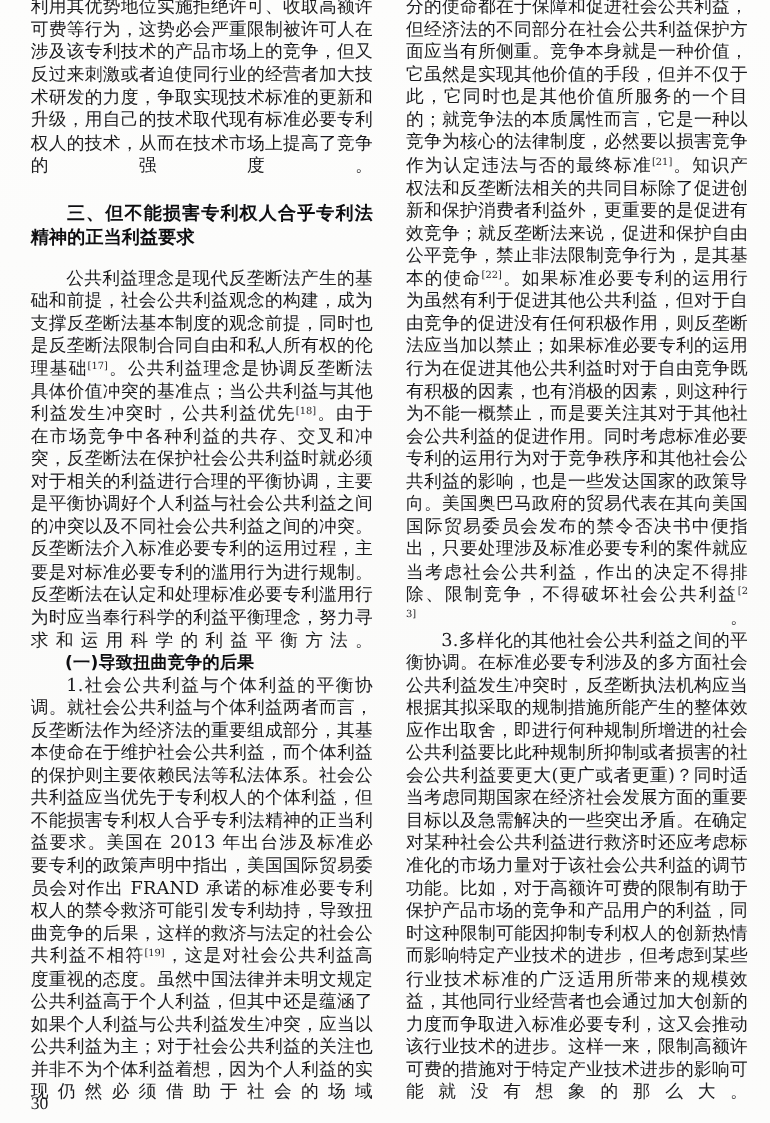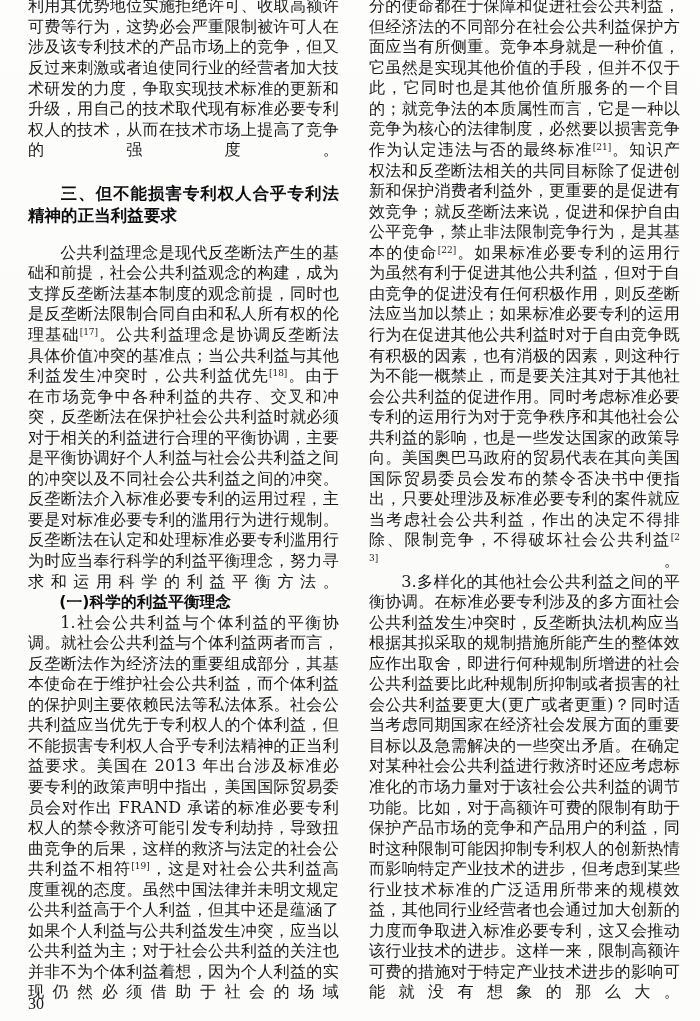"(一)科学的利益平衡理念" h3.heading-2 { text: 科学的利益平衡理念 -> 导致扭曲竞争的后果 }
